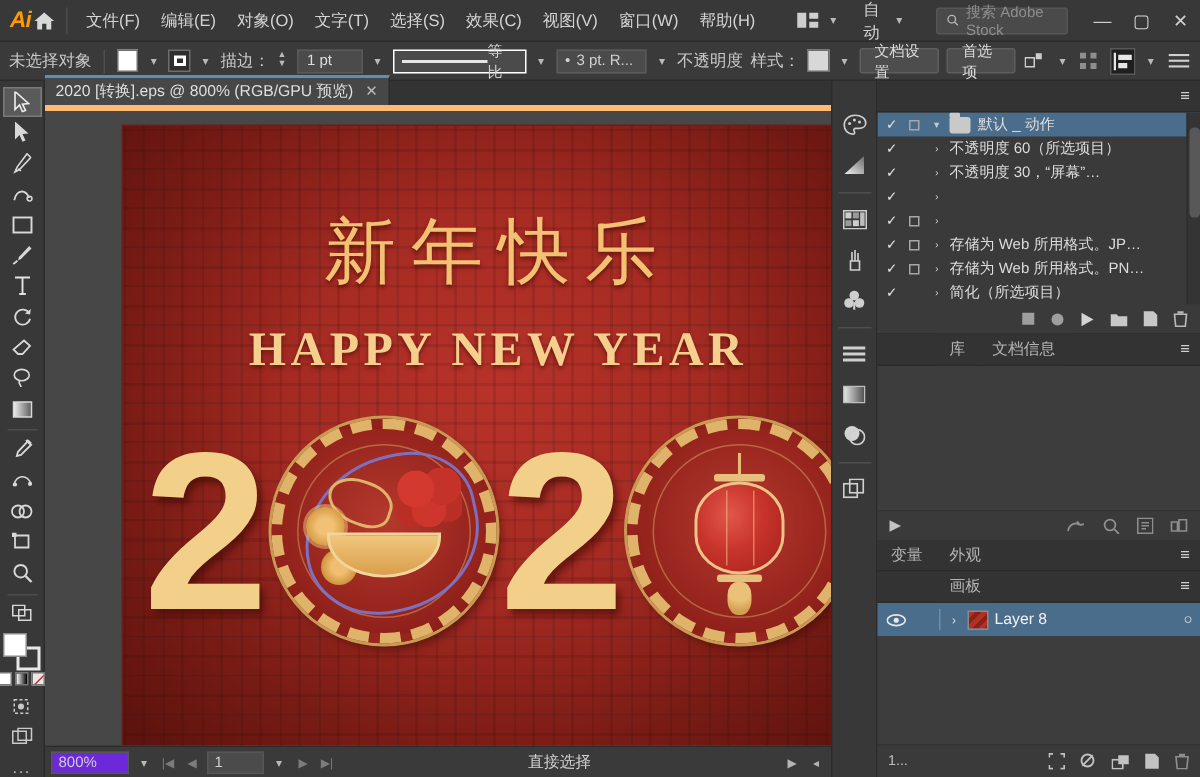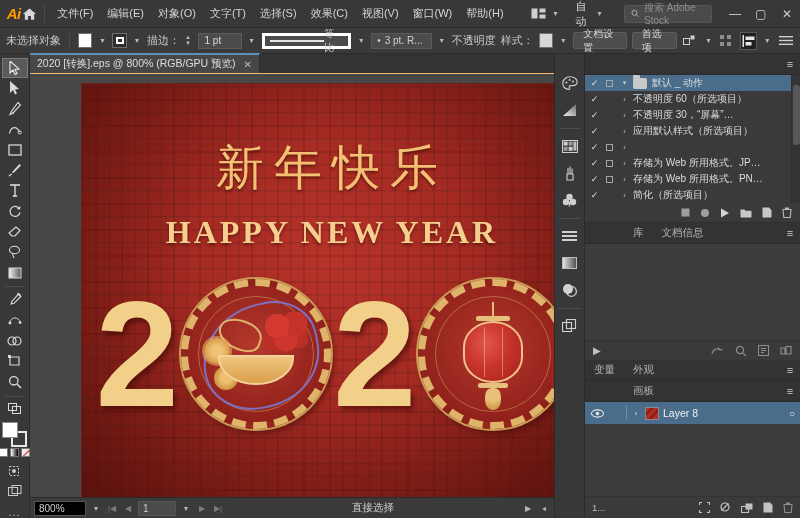"等比" .stroke-profile { border: 3px solid #ffffff -> 1px solid #ffffff }
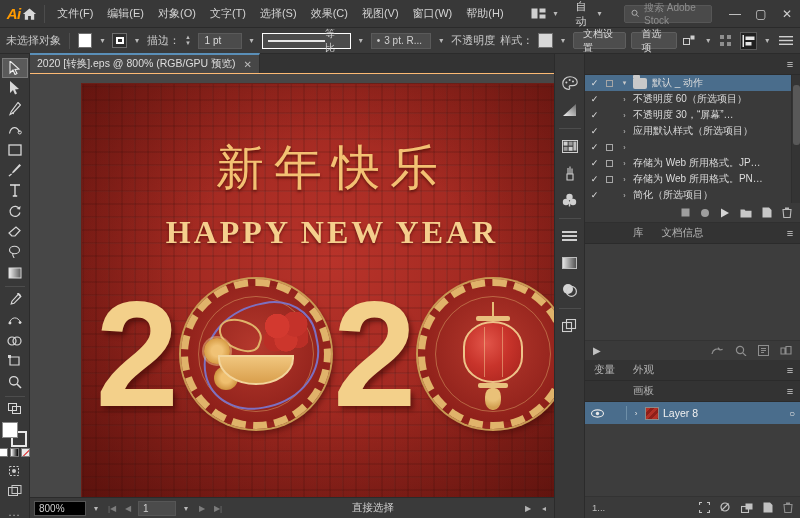"2020 [转换].eps @ 800% (RGB/GPU" .tabbar { border-bottom: 1px solid #fdba74 -> 4px solid #fdba74 }
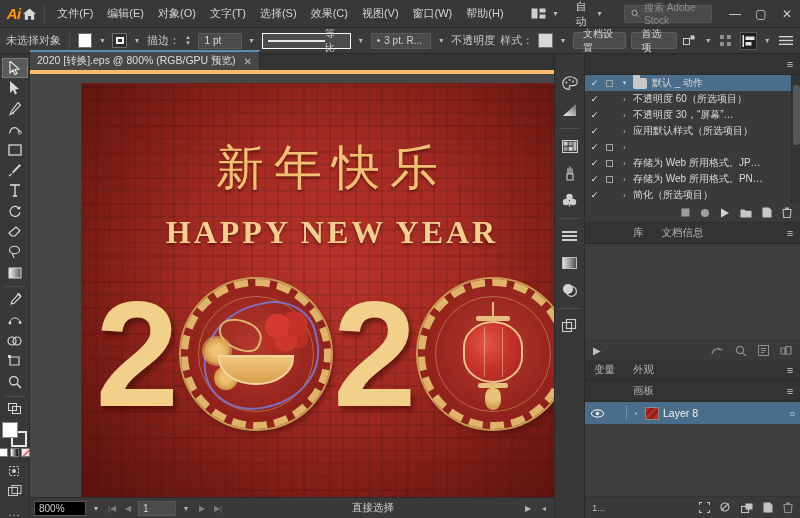"应用默认样式（所选项目）" span.act-label { html: <span>应用默认样式（所选项目）</span> -> none }
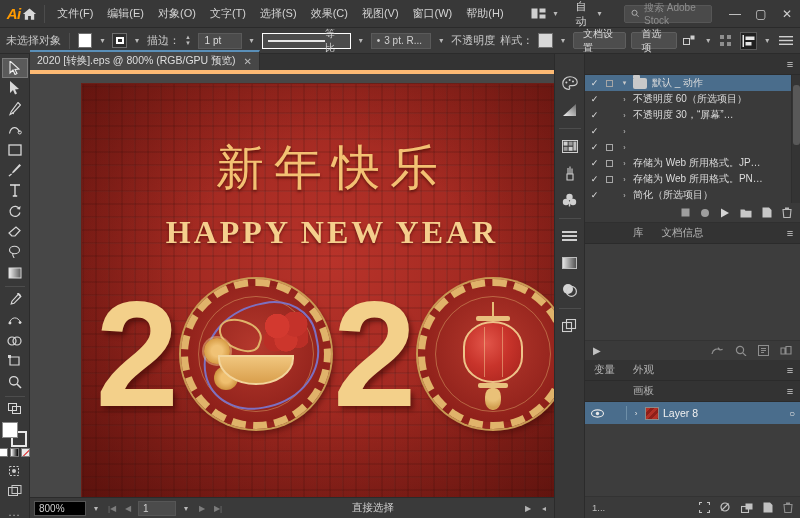"800%" .zoom-field { background: #000000 -> #6d28d9 }
